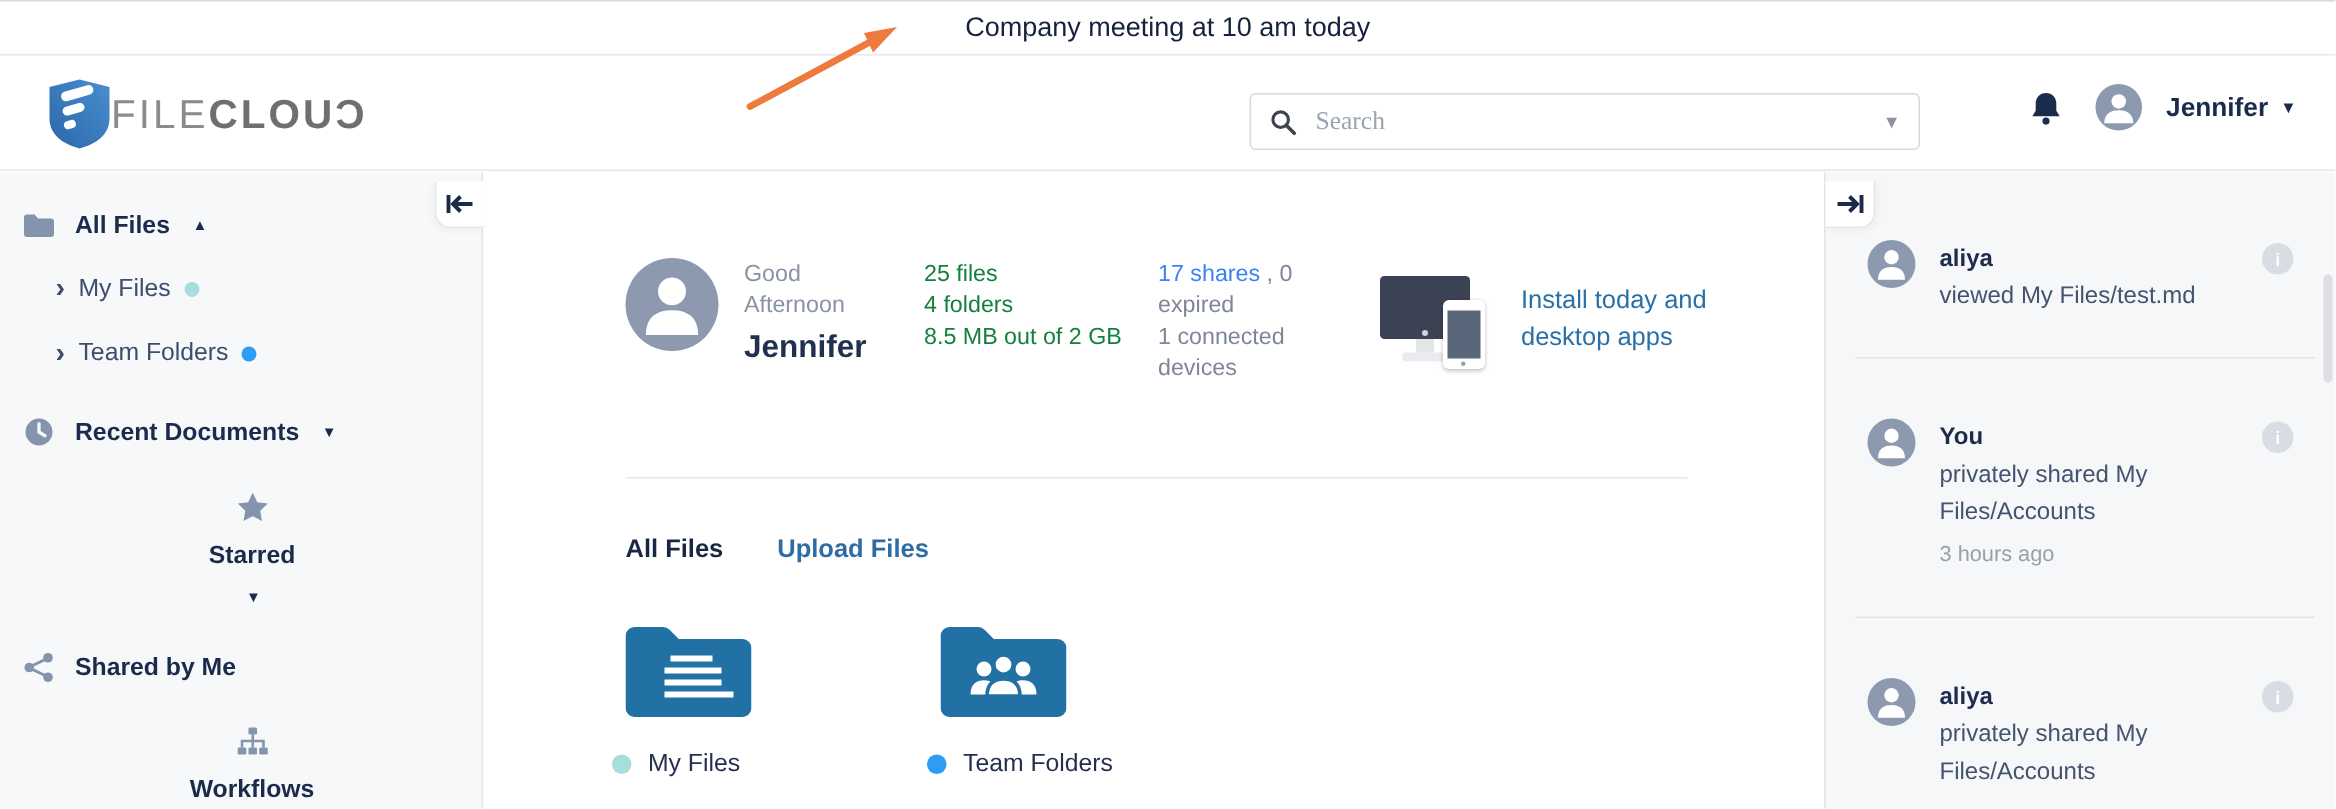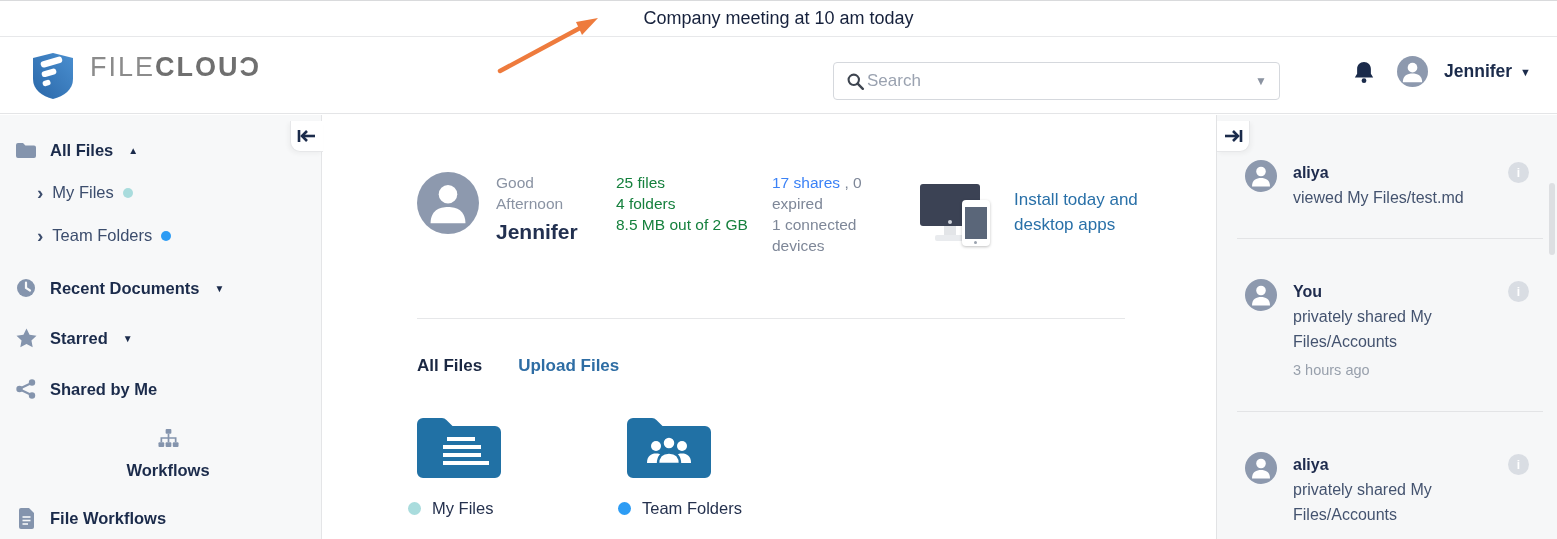"FILECLOUƆ" .logo { align-items: none -> center; gap: 16px -> none }
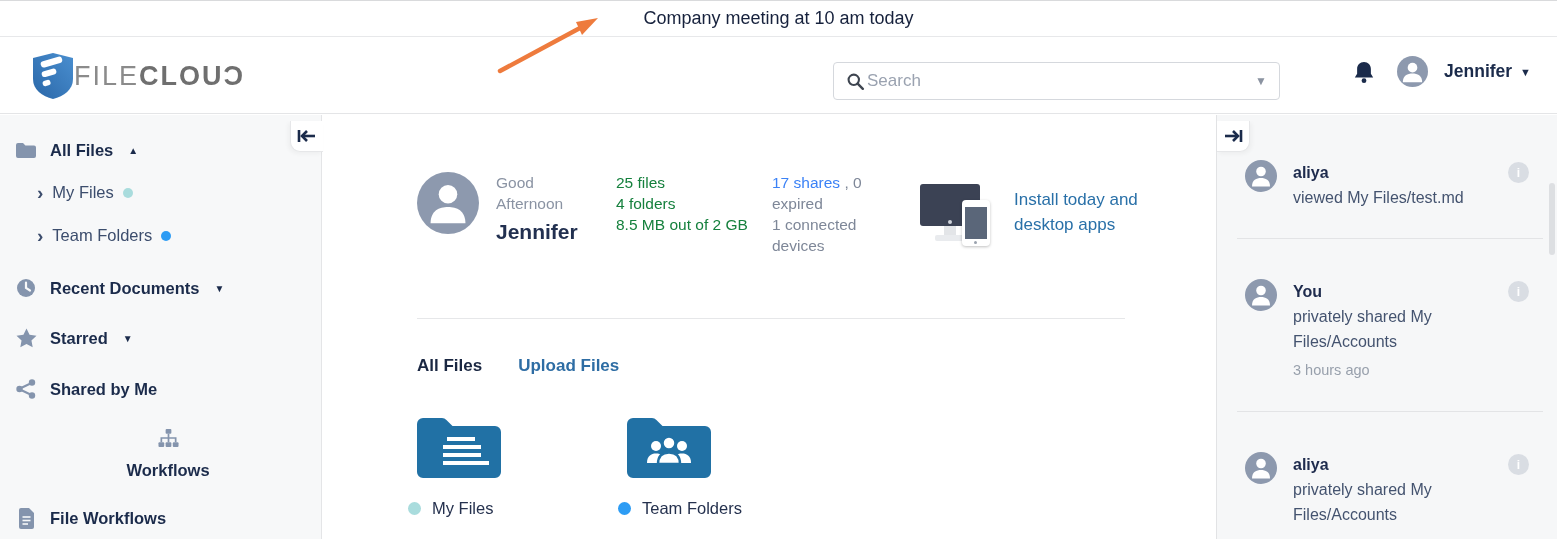"Search" .search-wrap input { font-family: Liberation Sans, sans-serif -> Liberation Serif, serif; margin-left: 2px -> 12px }
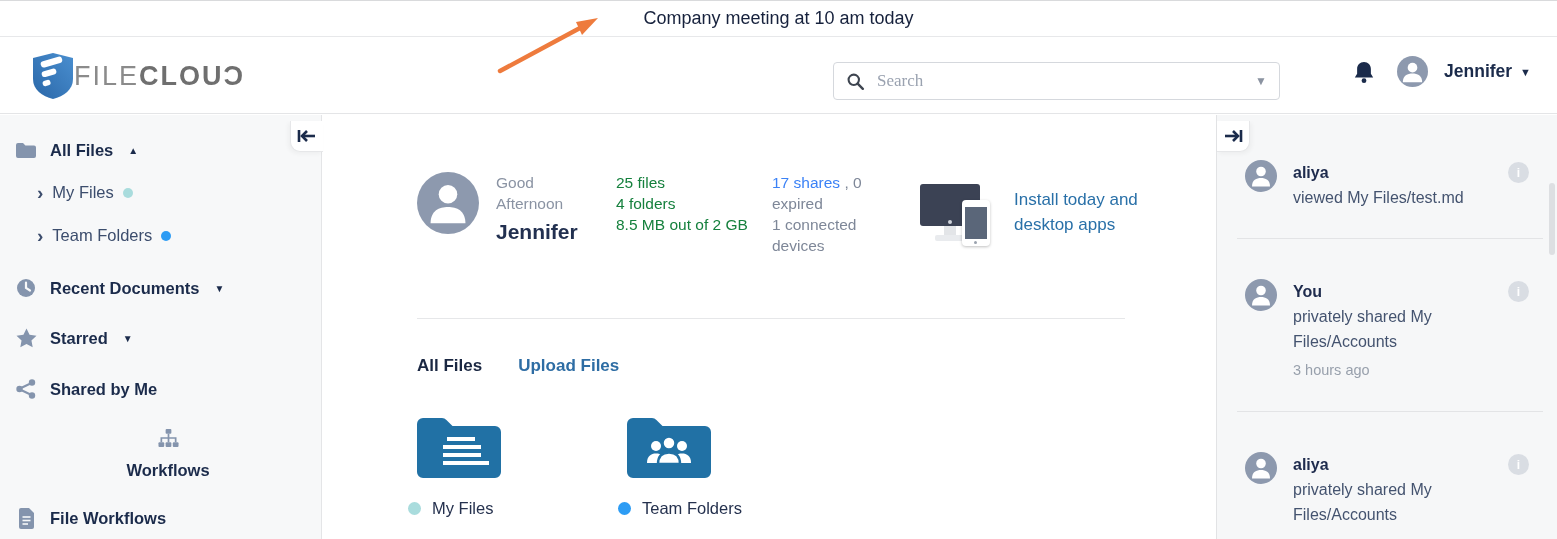"Starred" div.side-item { flex-direction: none -> column }
